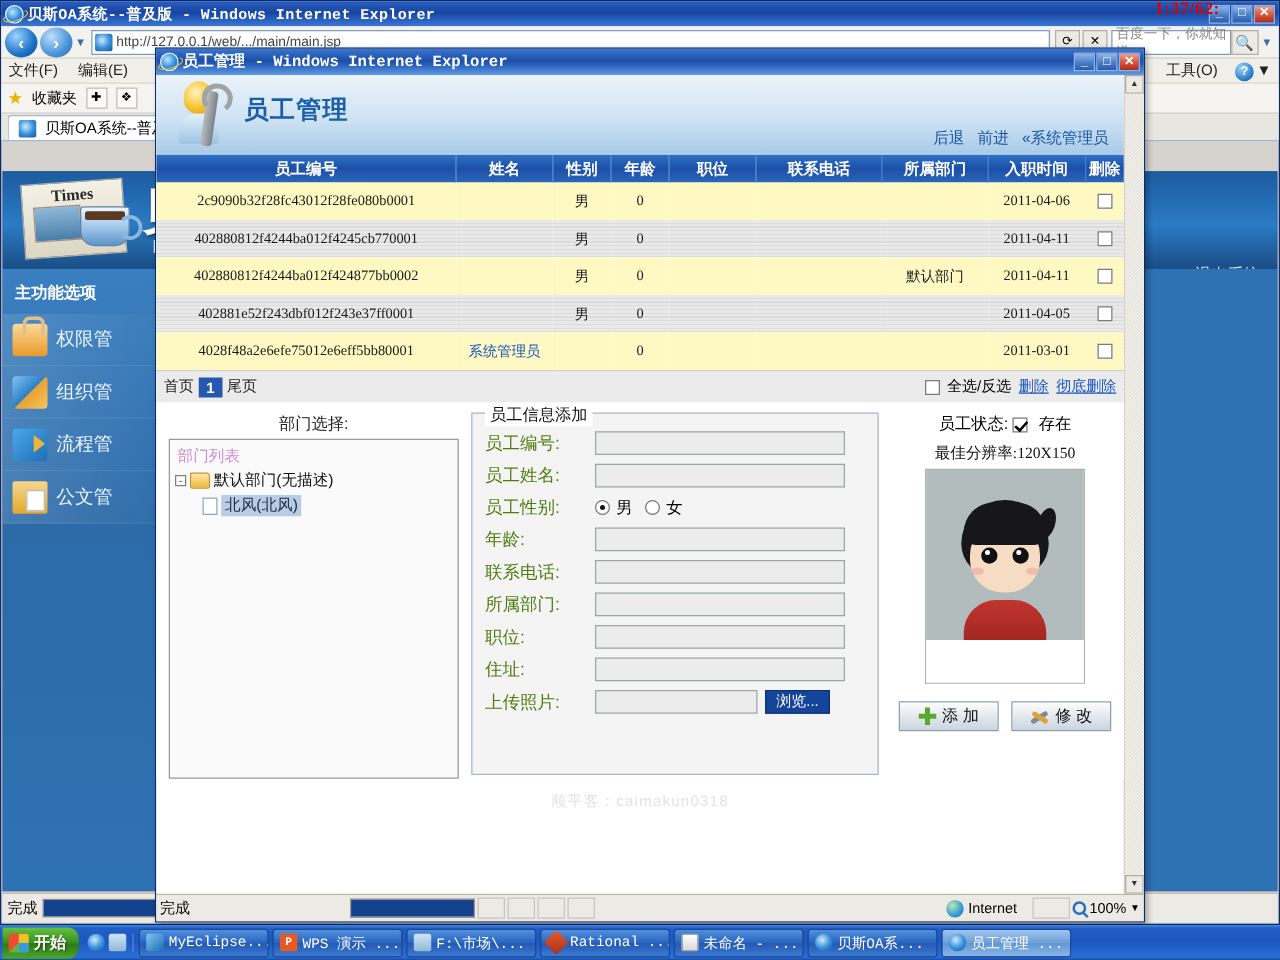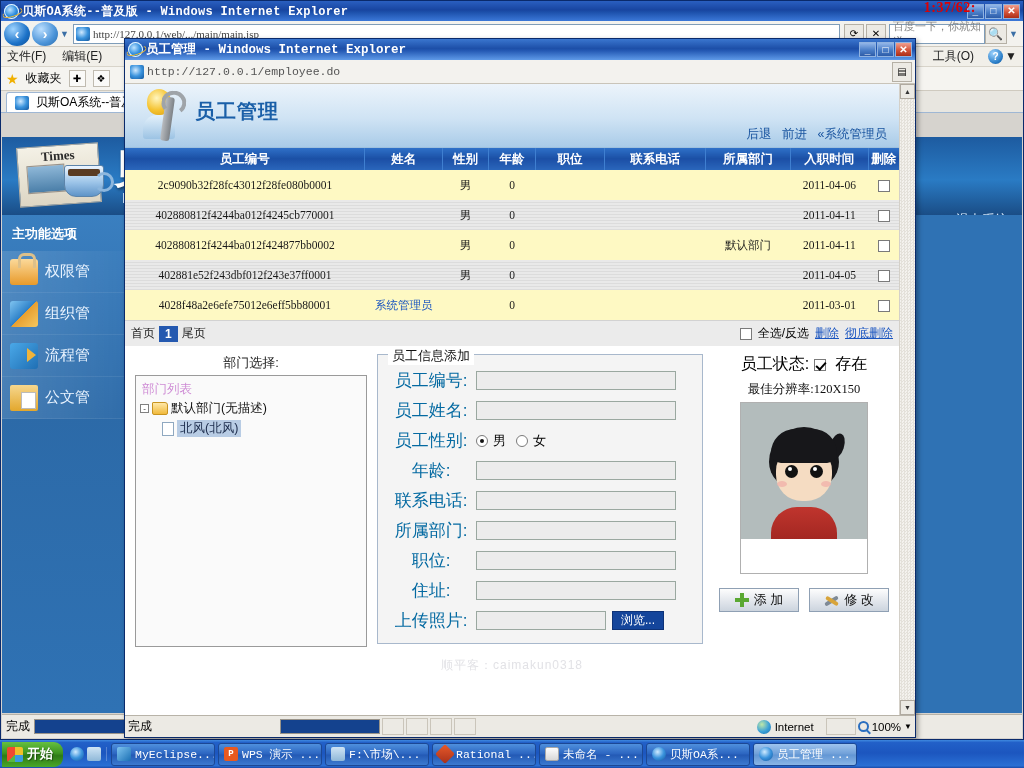"http://127.0.0.1/web/.../main/main.jsp" .addrbar { font-family: Liberation Serif, serif -> Liberation Sans, sans-serif }
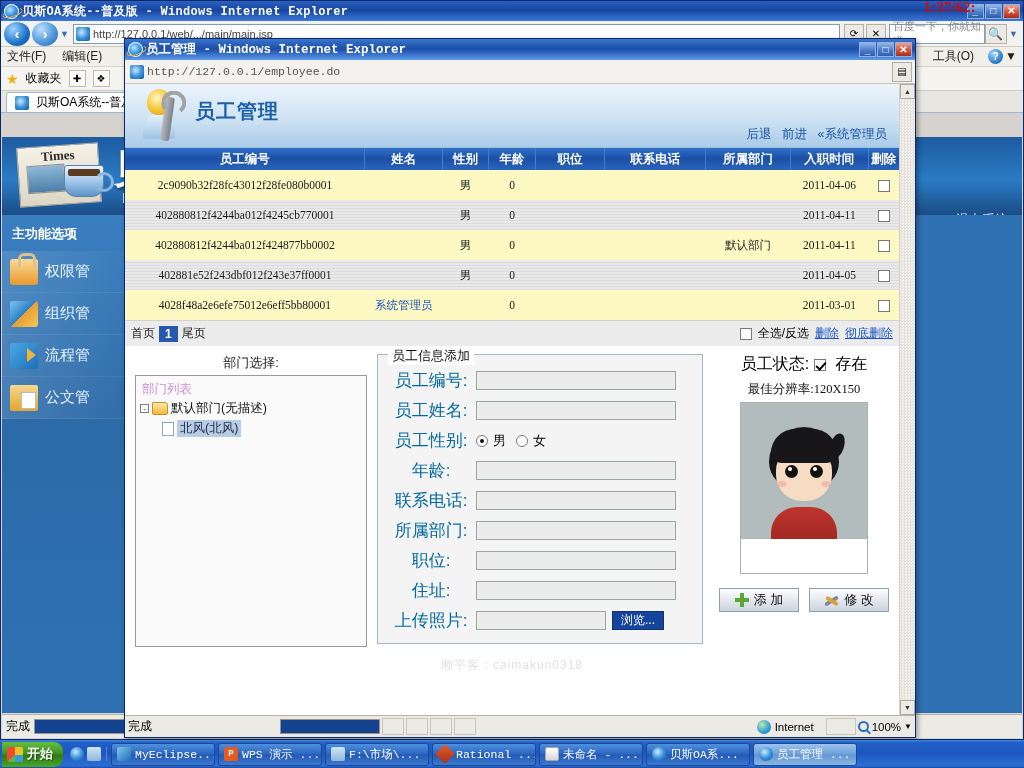"http://127.0.0.1/employee.do" div.child-addrrow { html: <div> <span> <span></span> <span>http://127.0.0.1/employee.do</span> </span> <span>▤</span> </div> -> none }
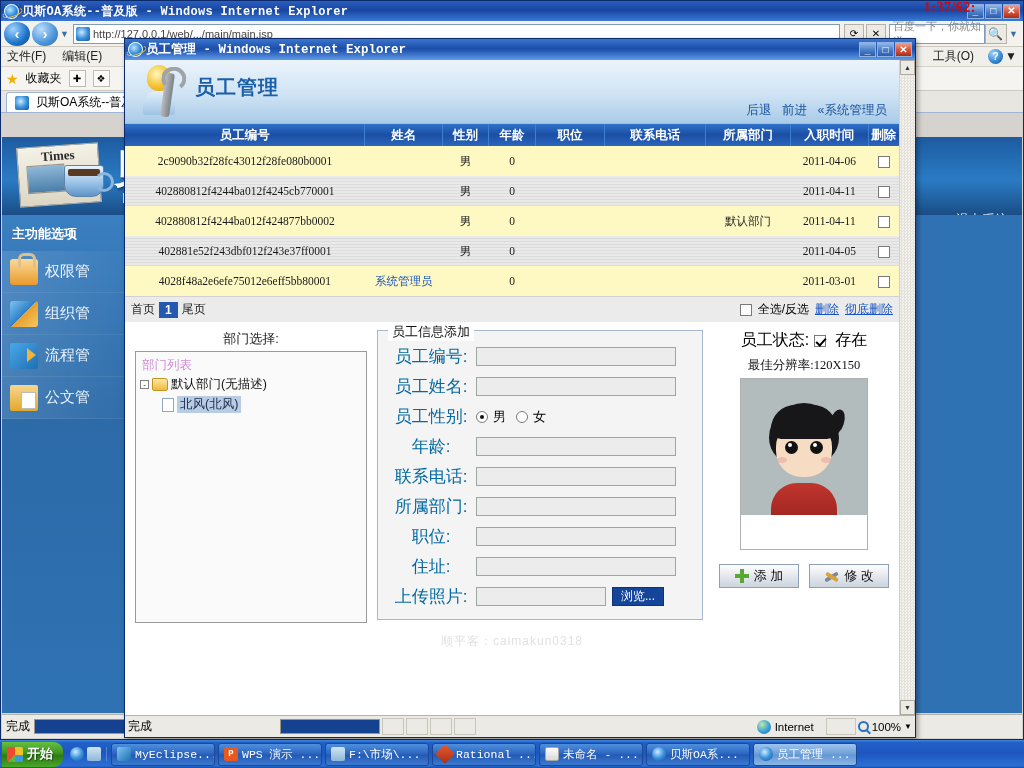"员工状态: 存在" .status-row { font-size: 16px -> 13px }
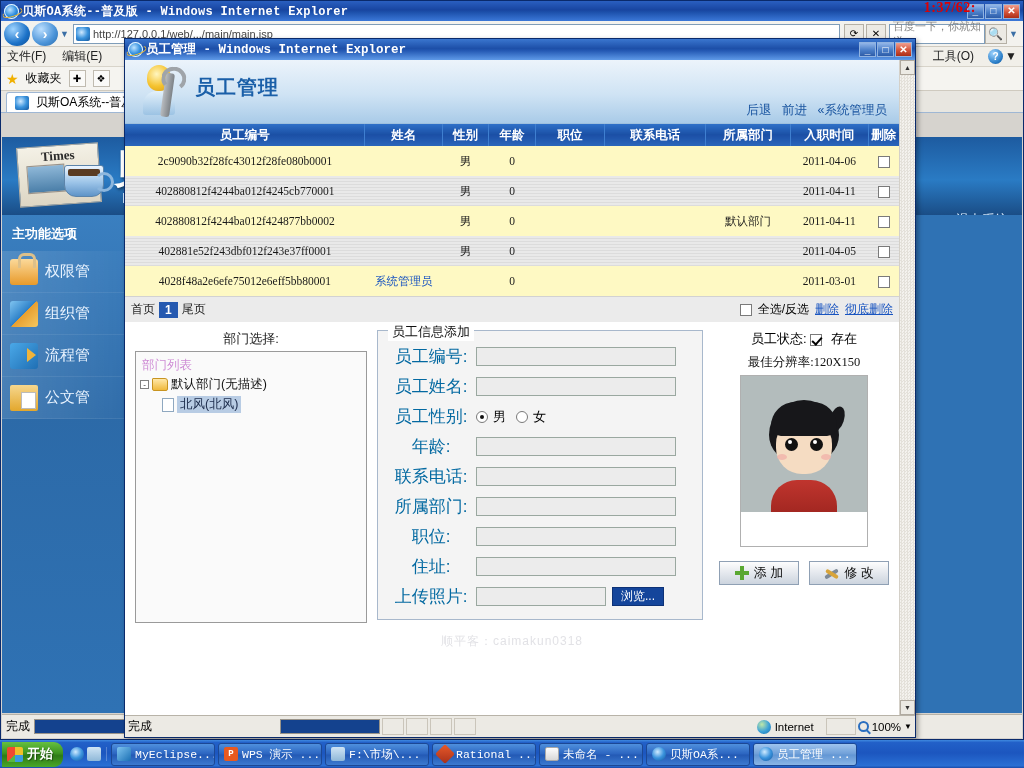"员工编号:" .flabel { color: #0369a1 -> #4d7c0f; font-size: 17px -> 14px; text-align: center -> left }
